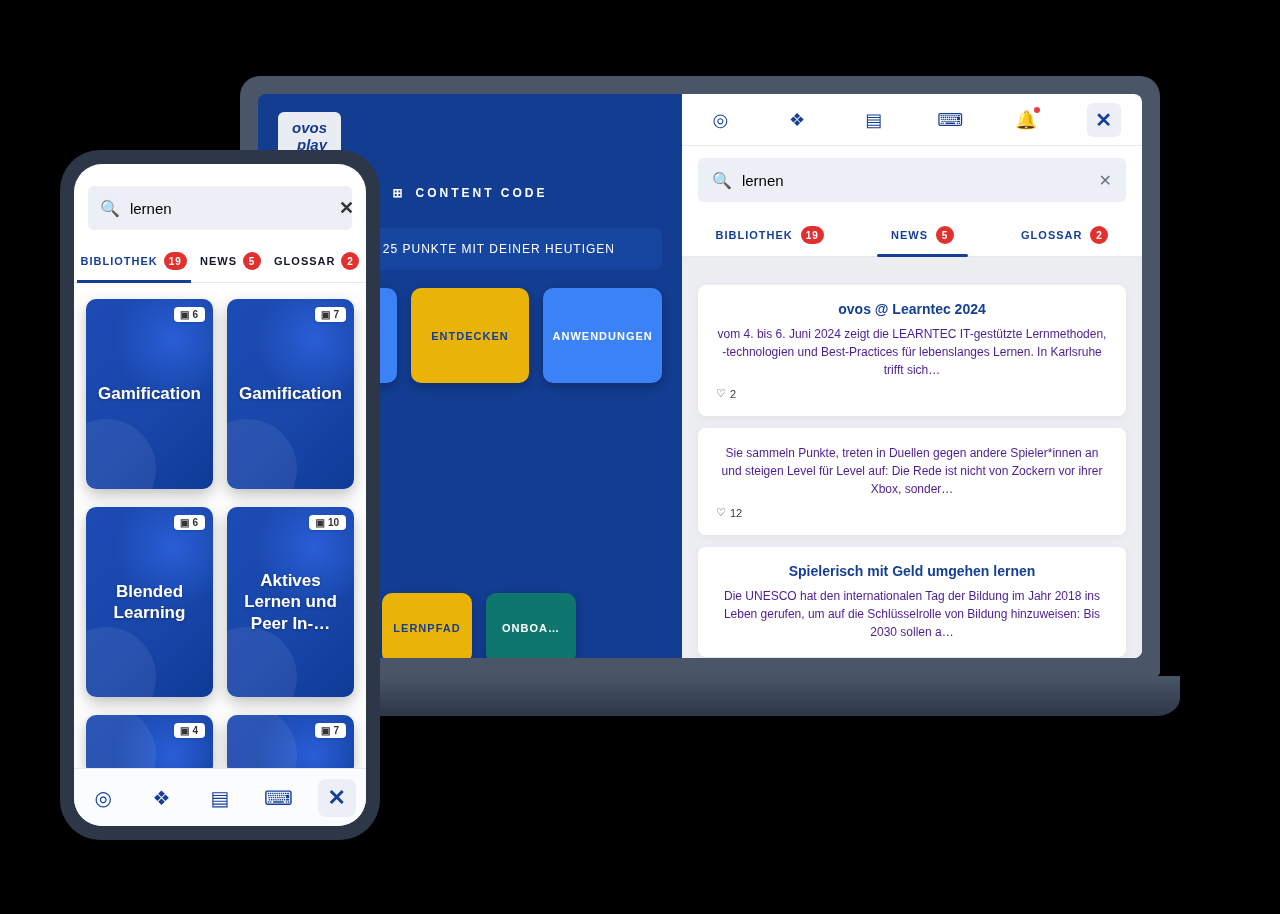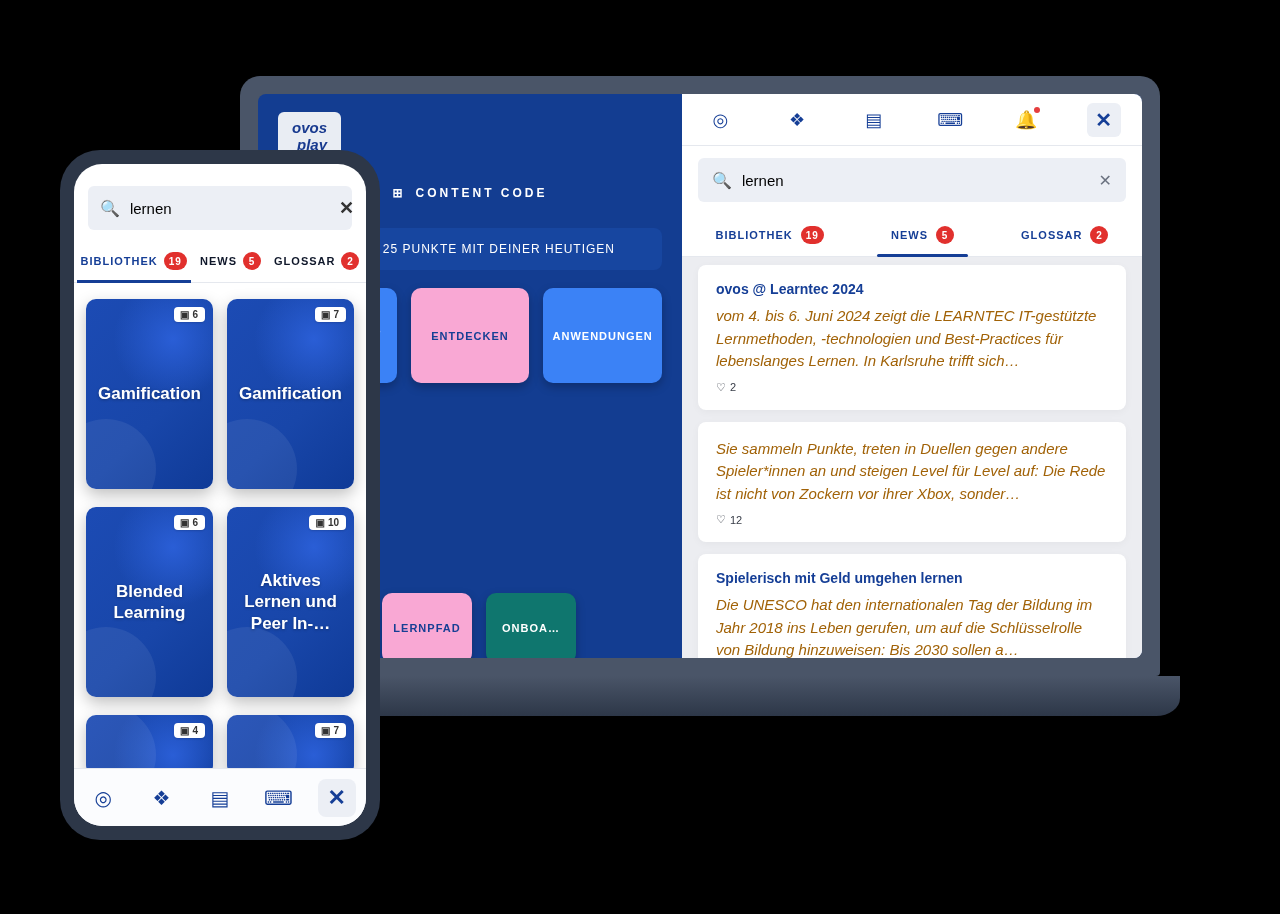"ovos @ Learntec 2024" .lp-list { padding: 8px 16px -> 28px 16px; text-align: none -> center }
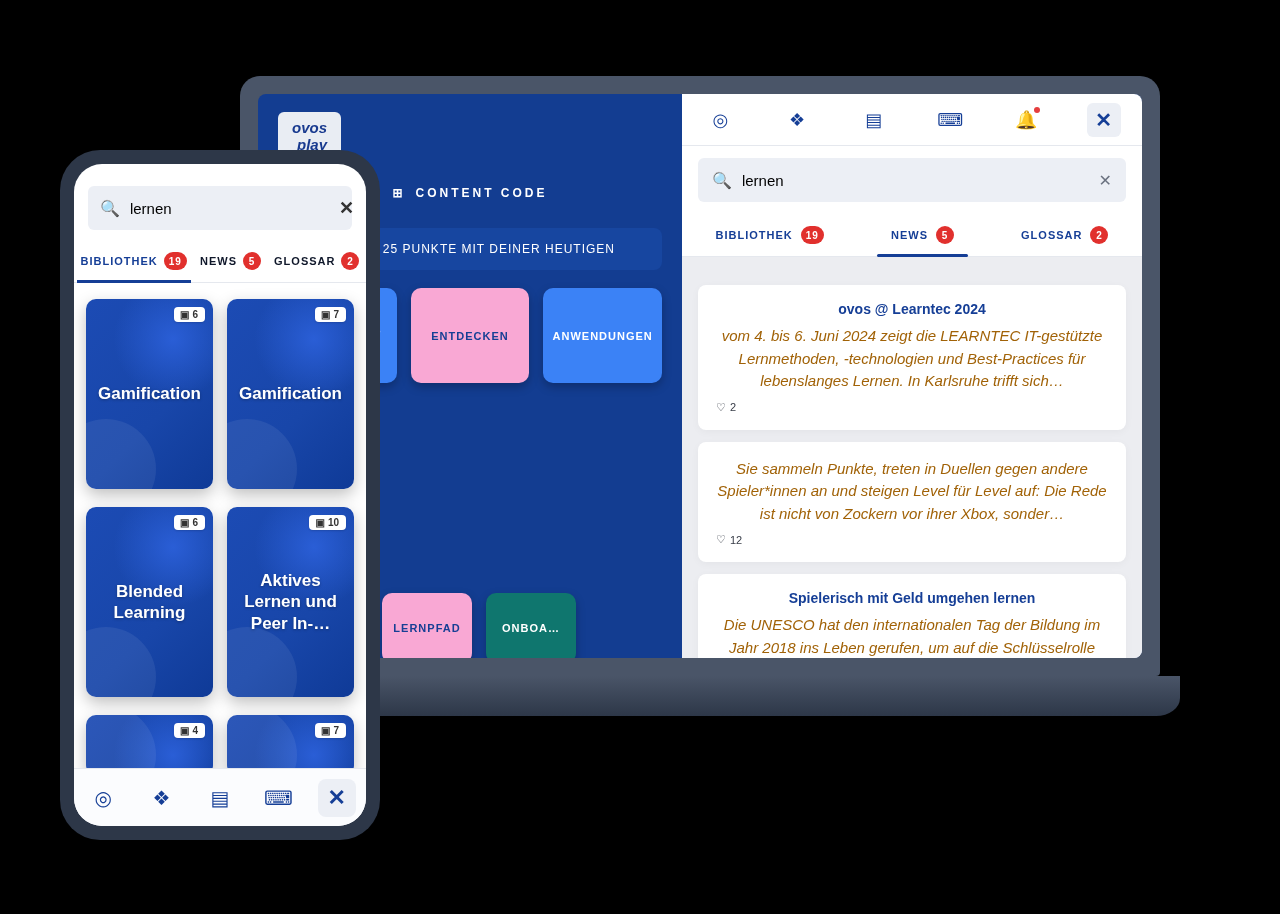"ENTDECKEN" .lt-cat.light { background: #f9a8d4 -> #eab308 }
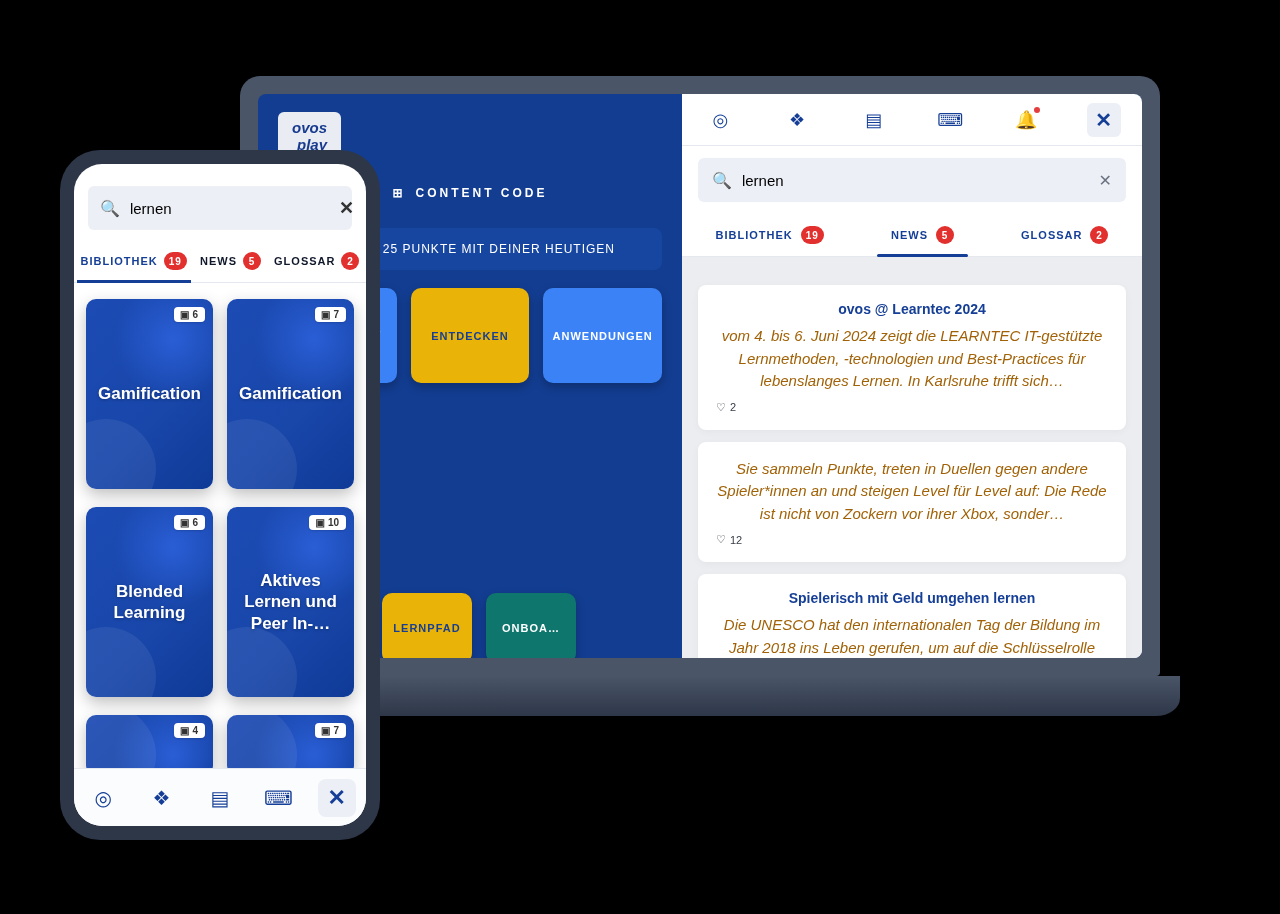"vom 4. bis 6. Juni" .lp-card p { color: #a16207 -> #4c1d95; font-size: 15px -> 12px; font-style: italic -> none }
